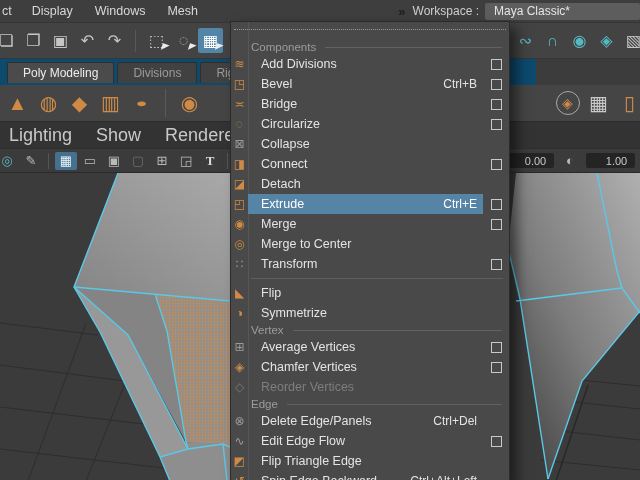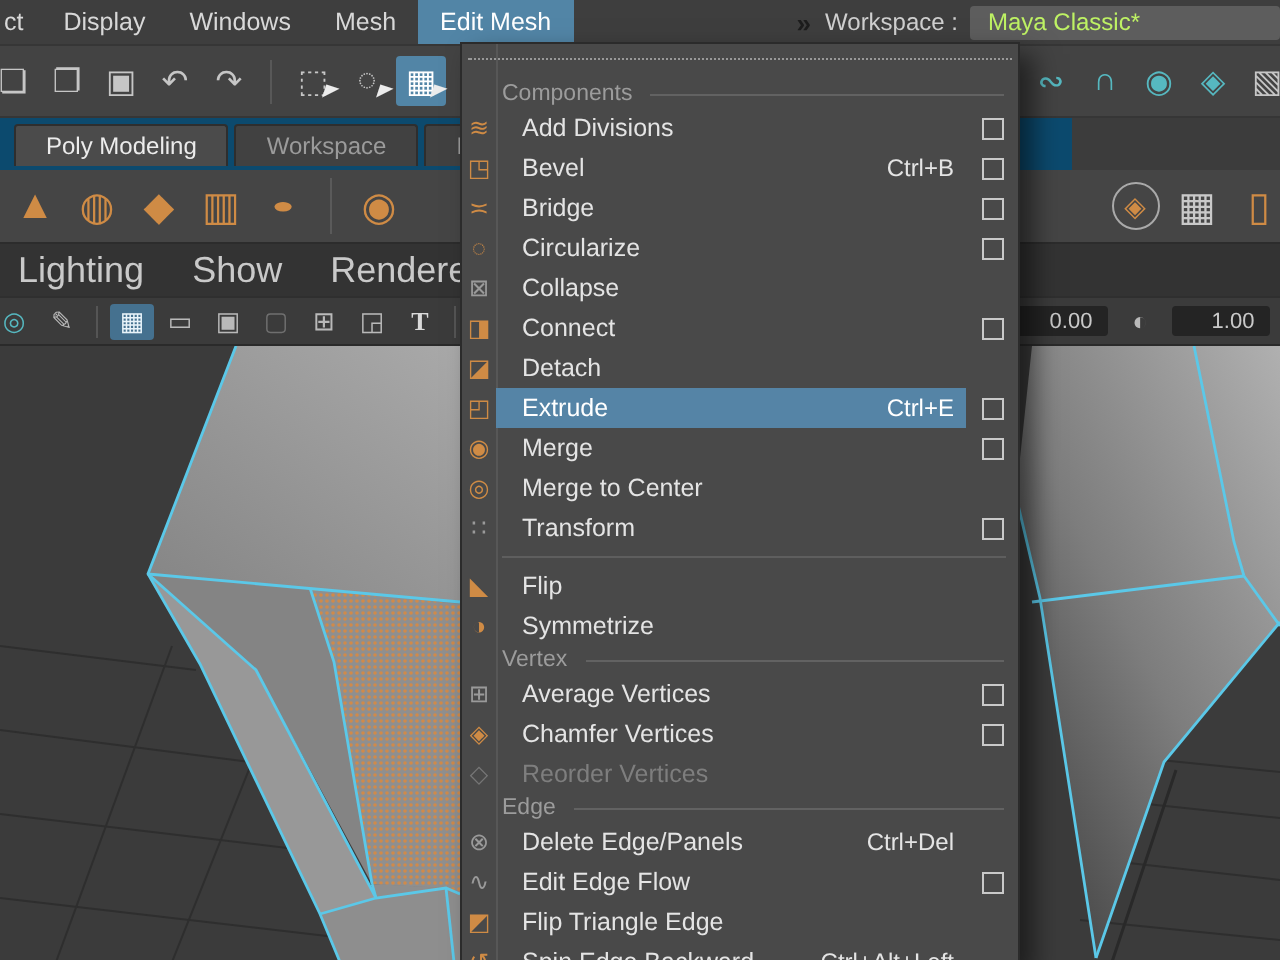"Edit Mesh" div.mb-item { html: <div>Edit Mesh</div> -> none }
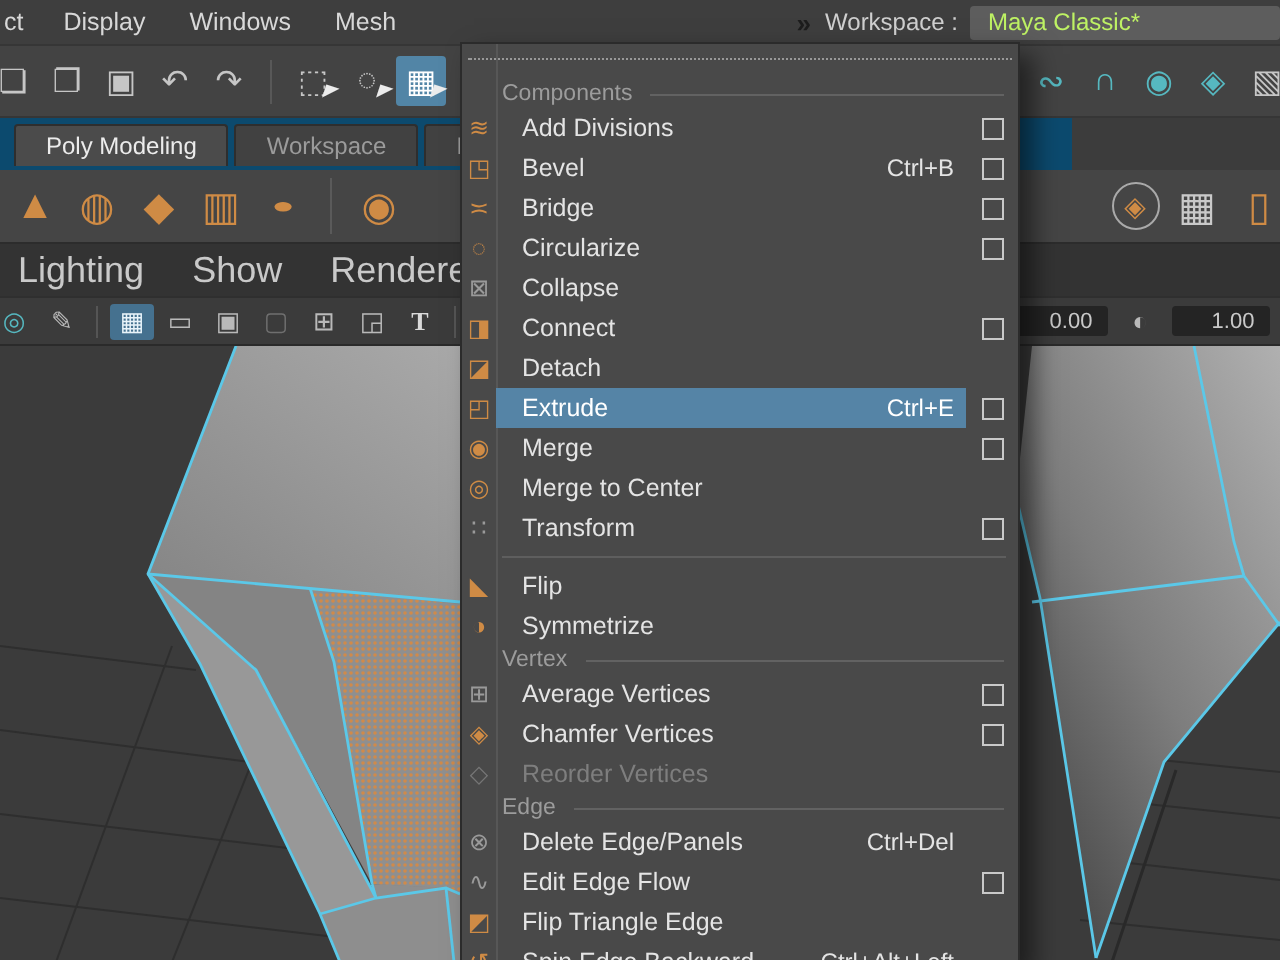"Maya Classic*" .ws-field { color: #bef264 -> #e5e5e5 }
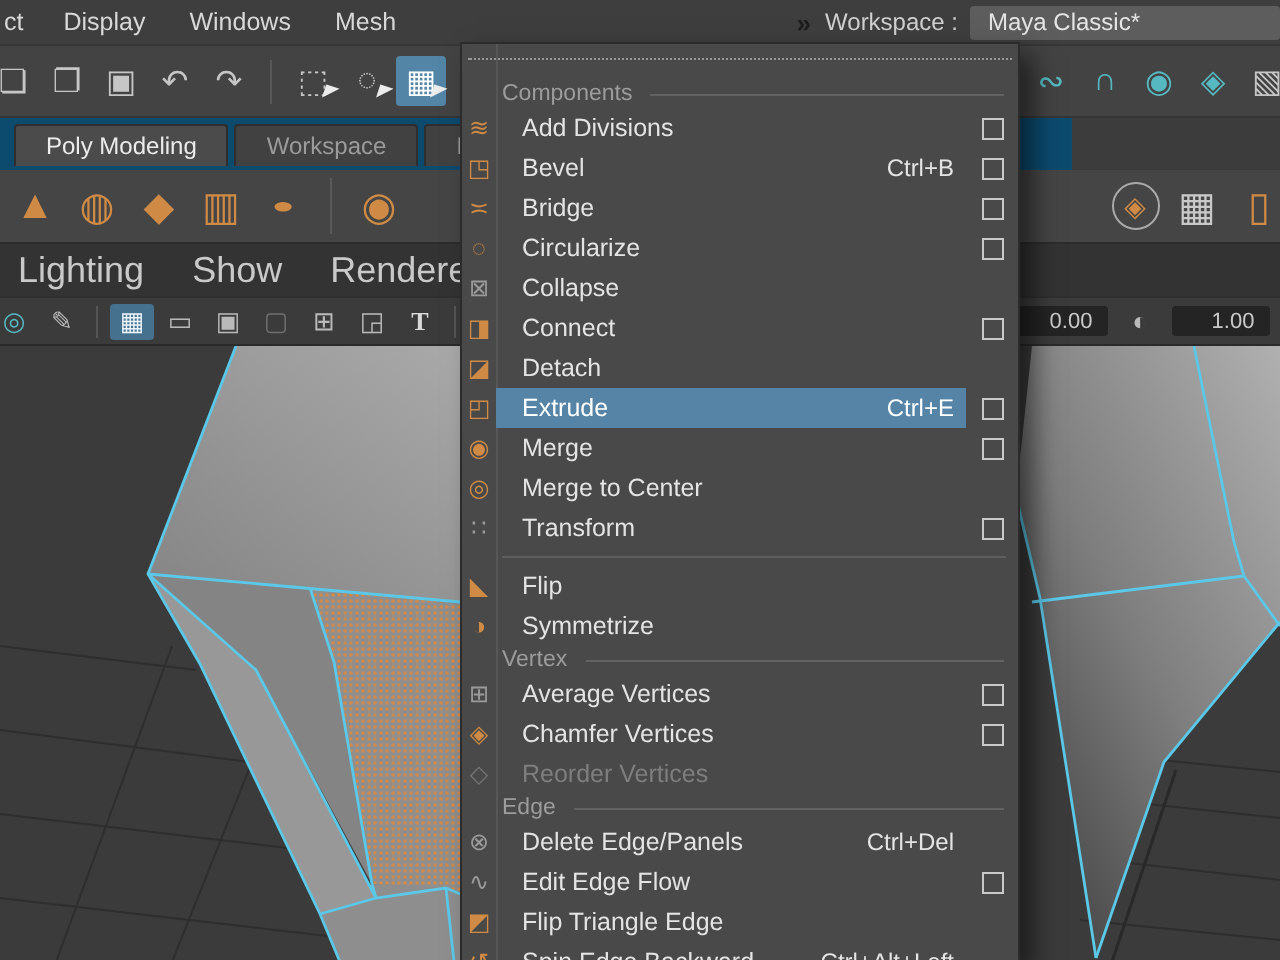"Workspace" div.tab { text: Workspace -> Divisions }
